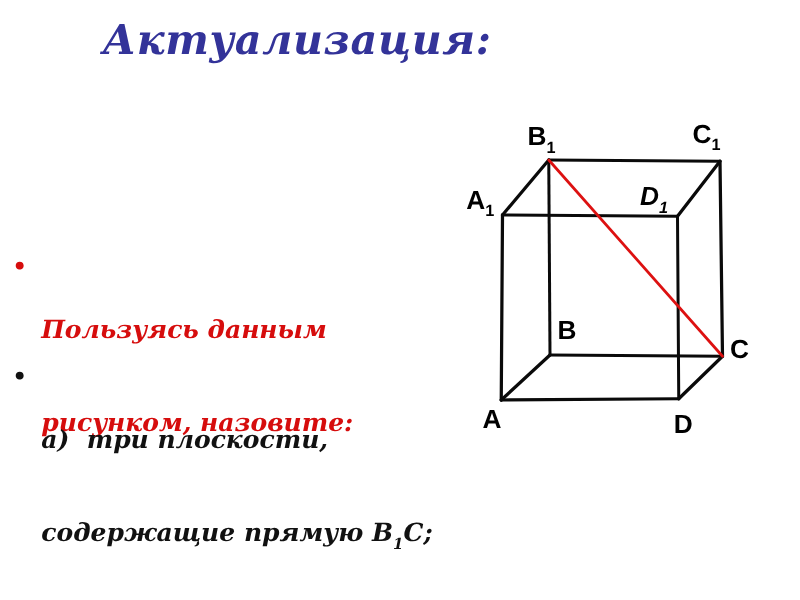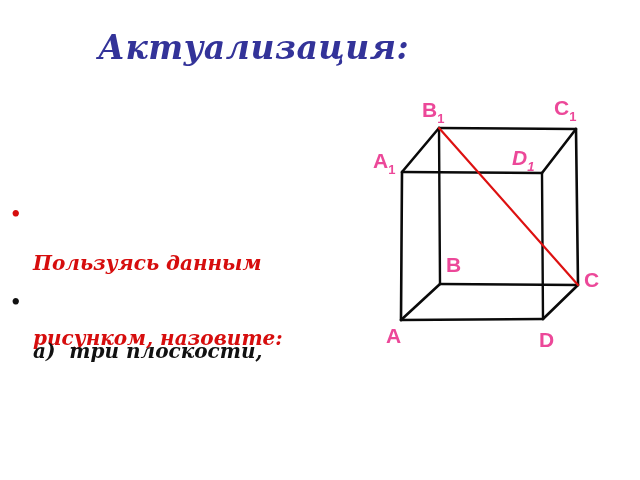"Актуализация:" .title { margin: 16px -> 0 }
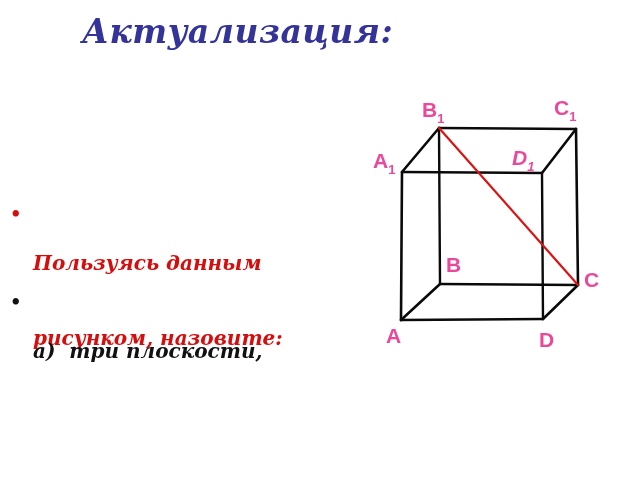"B1" .vlabel { color: #ec4899 -> #000000 }
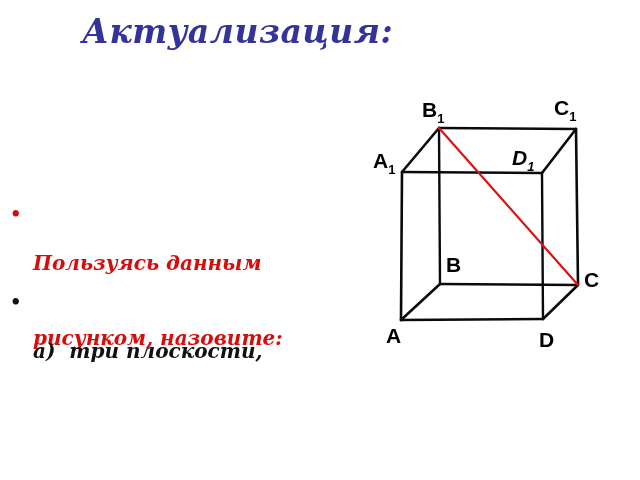"содержащие прямую B1C;" div { html: none -> <div><span>содержащие прямую B</span><sub>1</sub><span>C;</span></div> }
